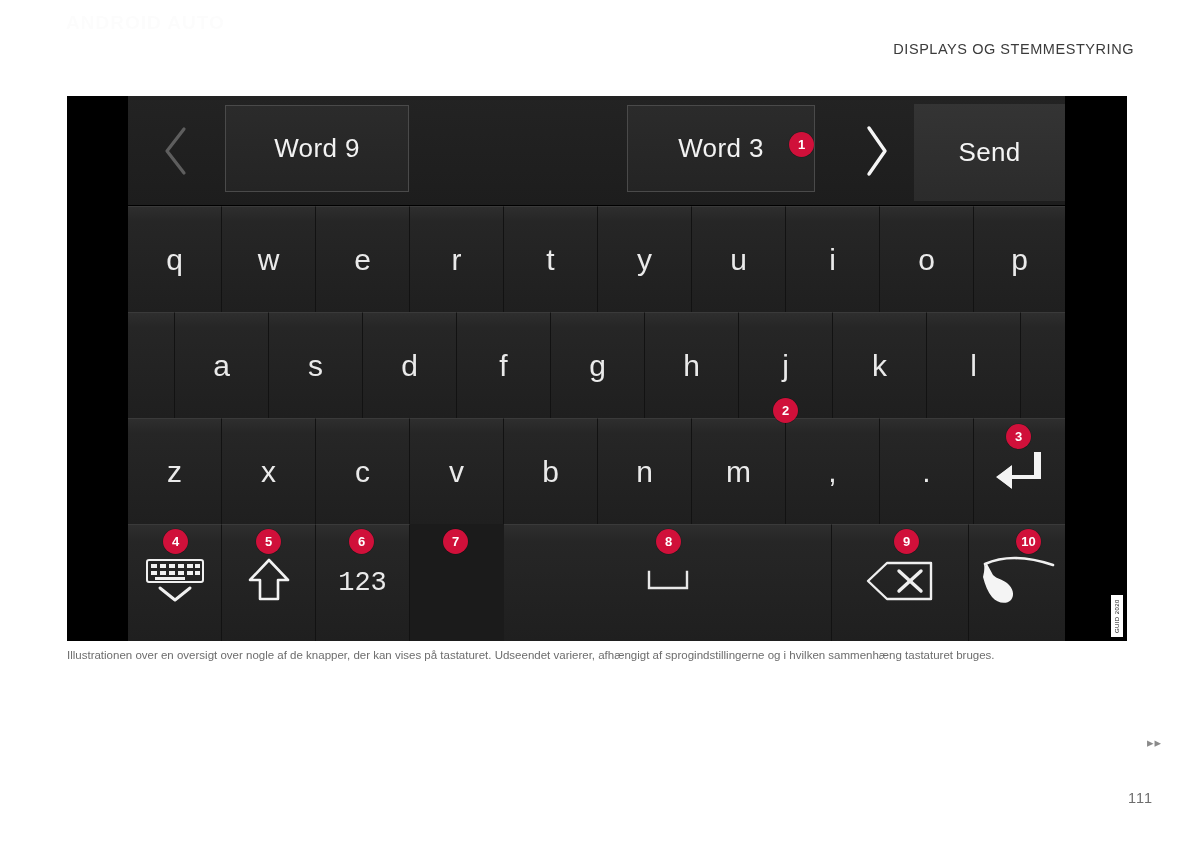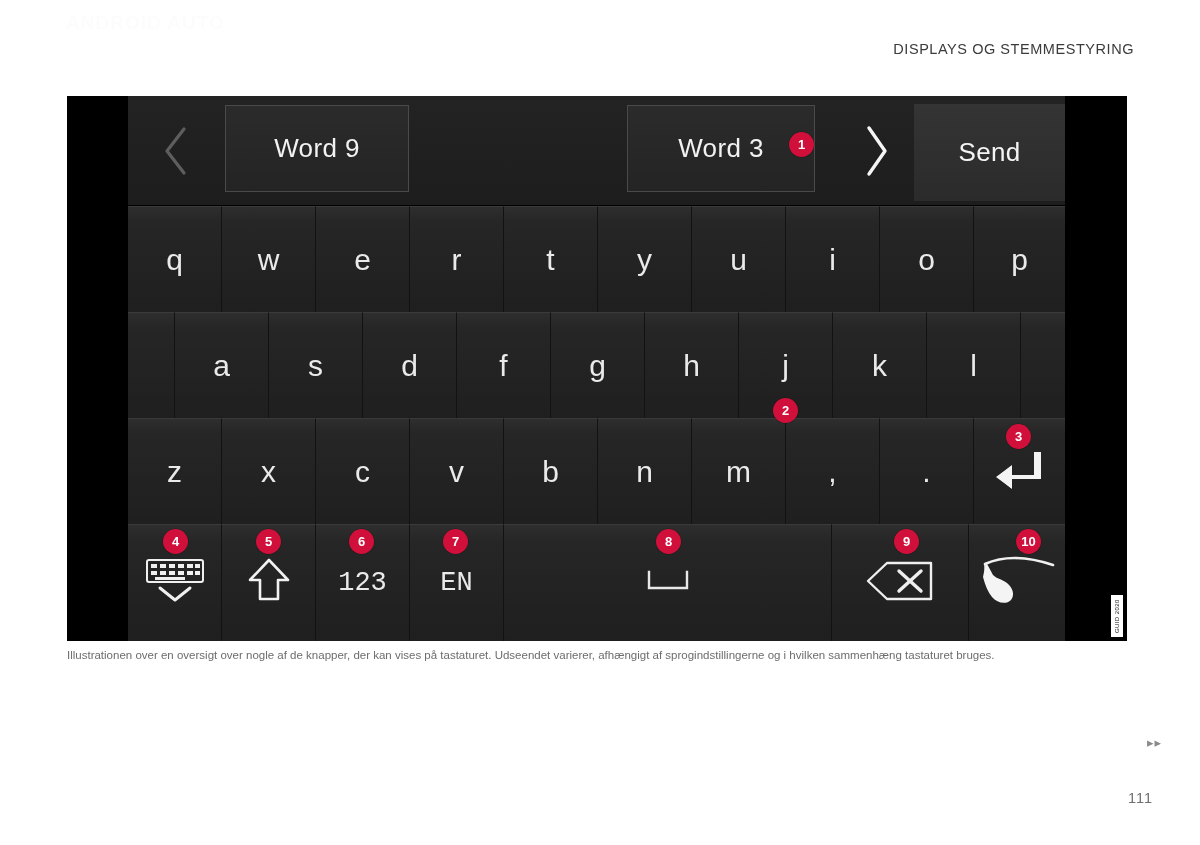"EN" div.key { html: <div> <span>EN</span> </div> -> none }
